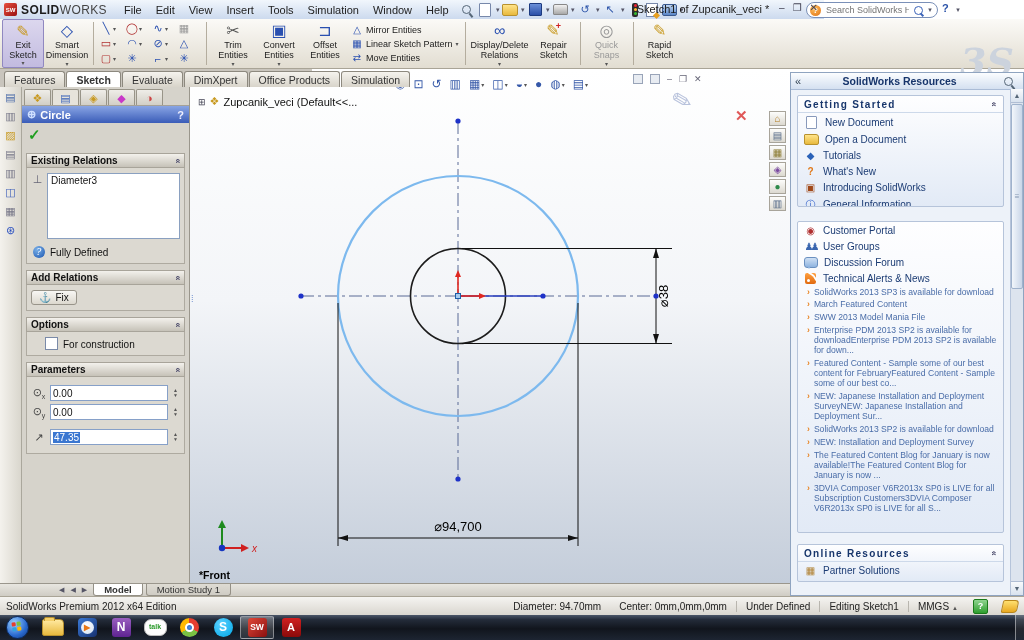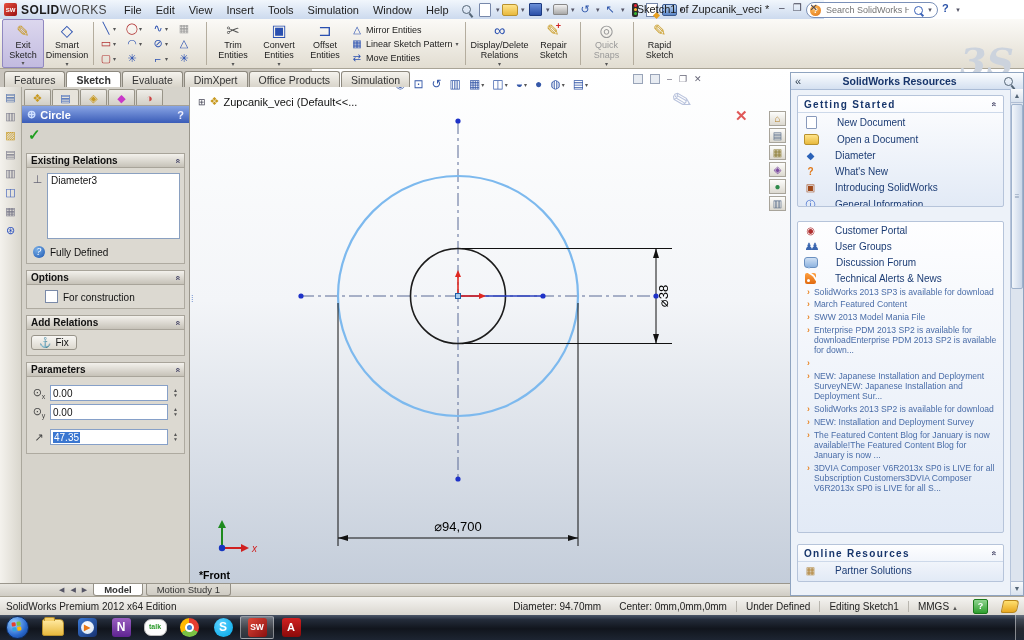"New Document" .tp-item { gap: 18px -> 6px }
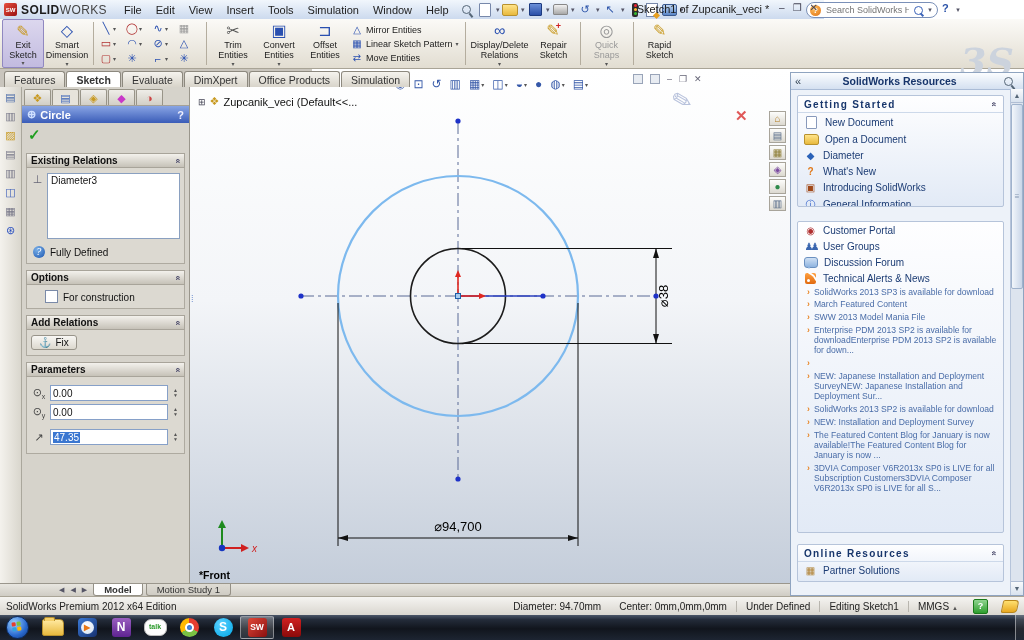"Diameter" span { text: Diameter -> Tutorials }
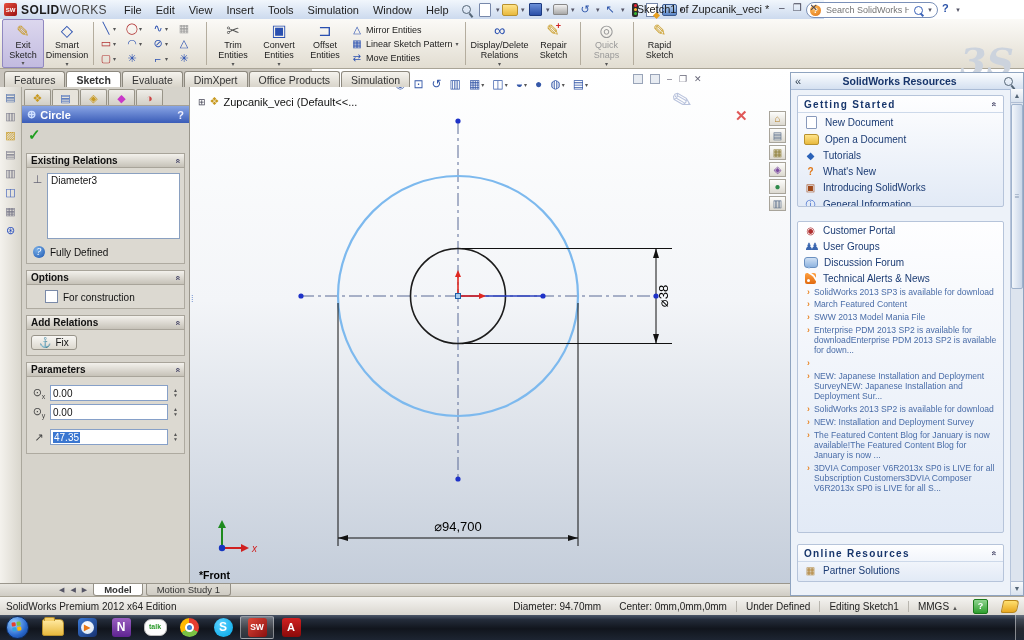"Options" div.sec { order: before "Add Relations" -> after "Add Relations" }
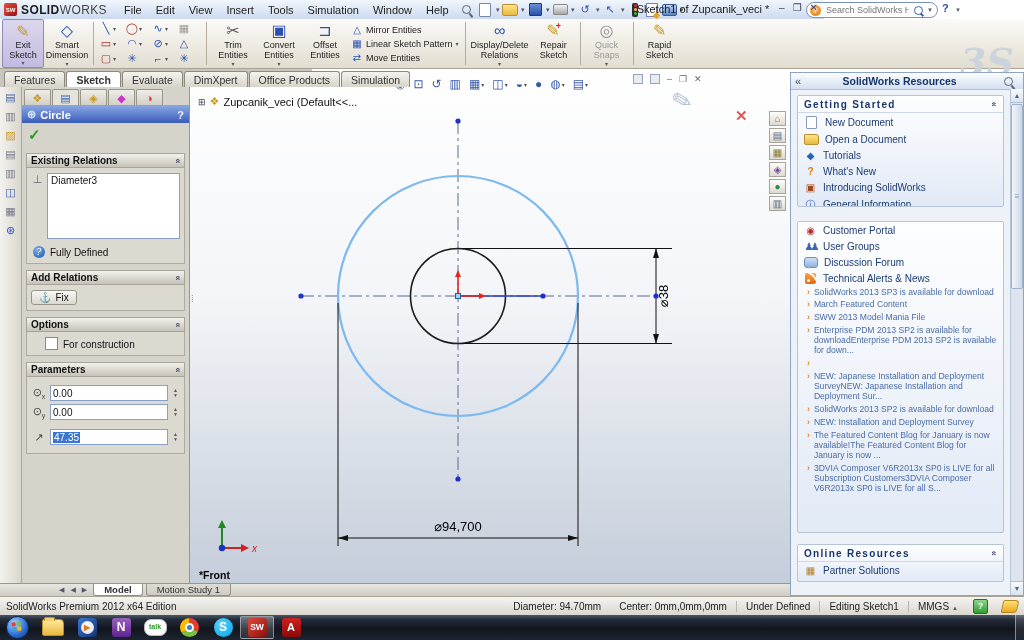"Featured Content - Sample some" span { html: none -> <span>Featured Content - Sample some of our best content for FebruaryFeatured Content - Sample some of our best co...</span> }
